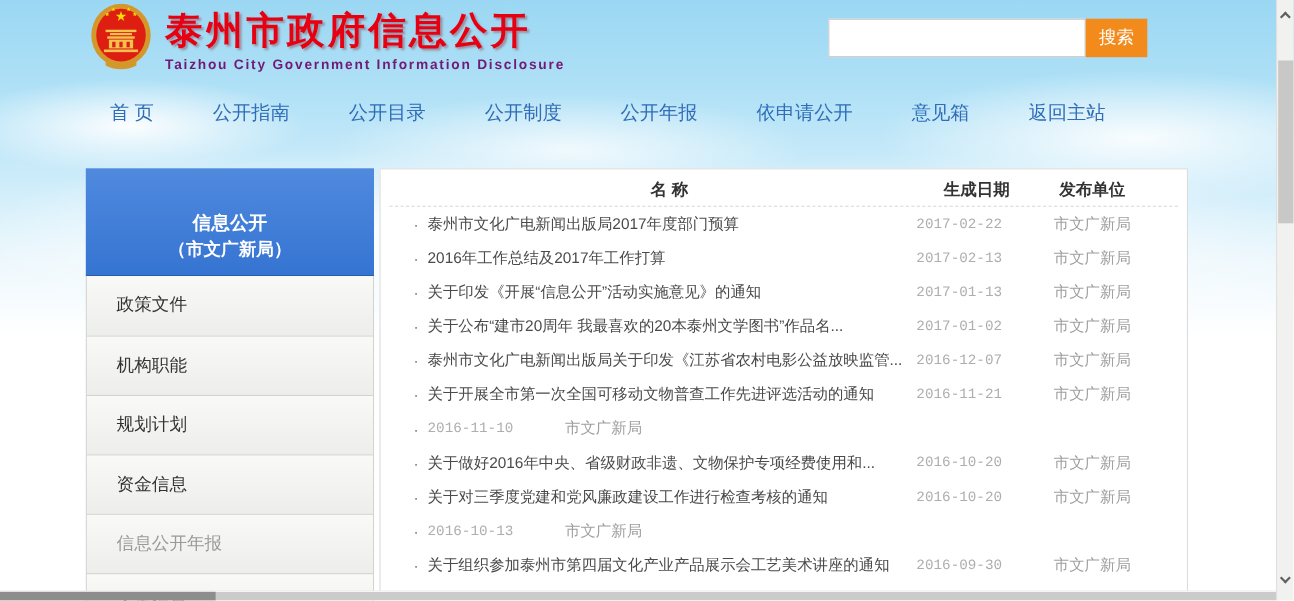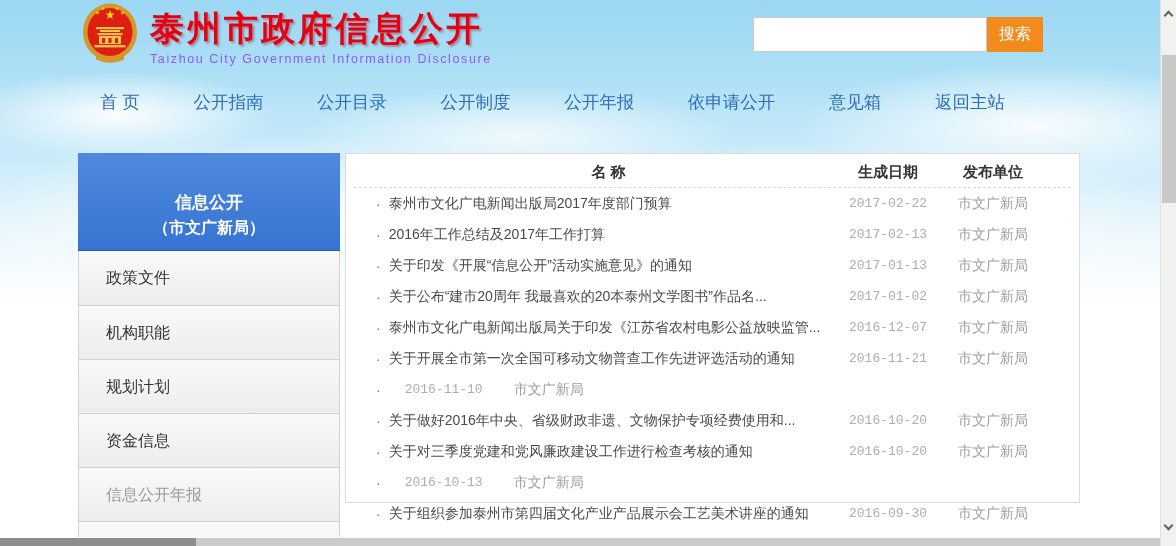"Taizhou City Government Information" .site-subtitle { color: #8b5cf6 -> #701a75; font-weight: normal -> bold }
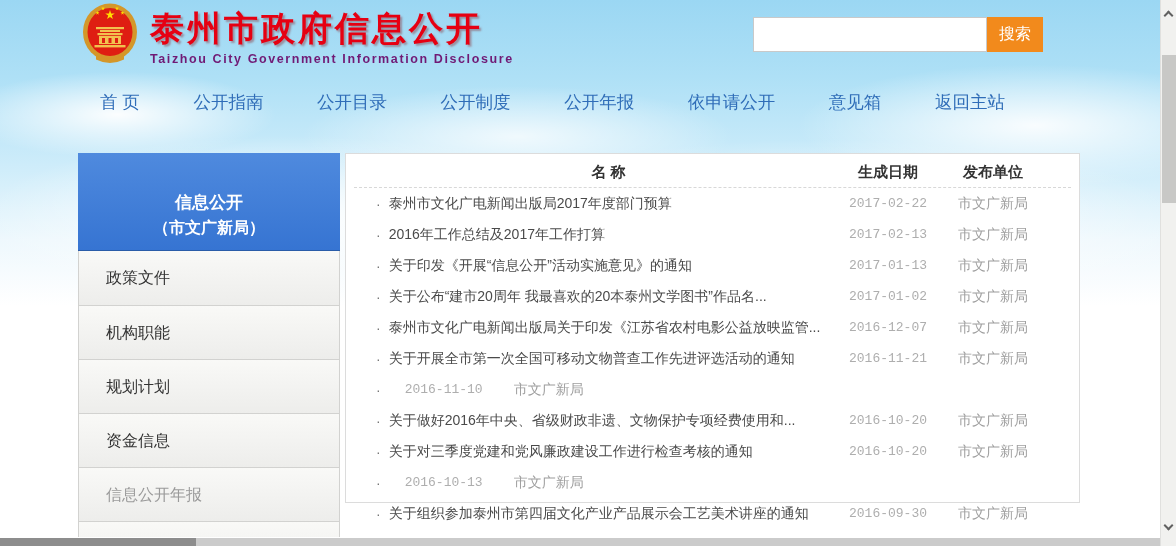"名 称" .panel { height: 350px -> 392px }
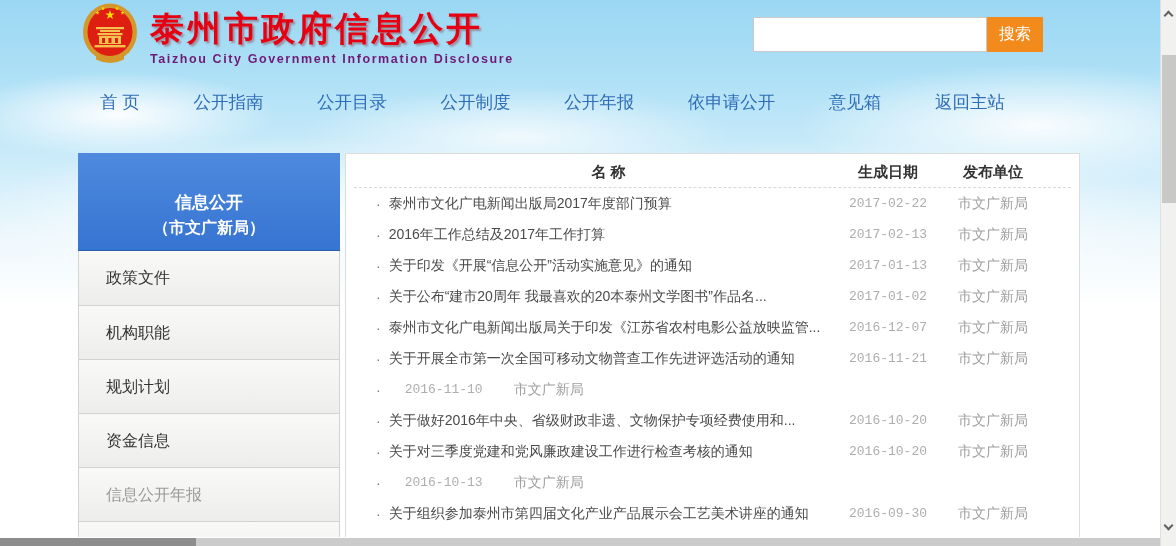"2017-02-22" .rdate { text-align: center -> left }
